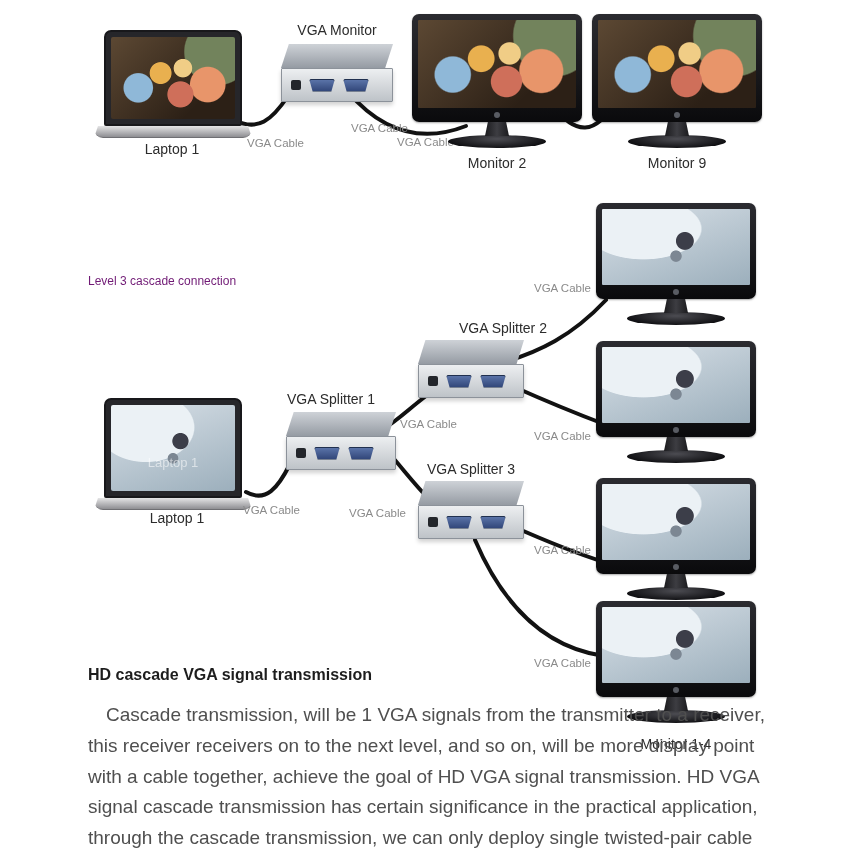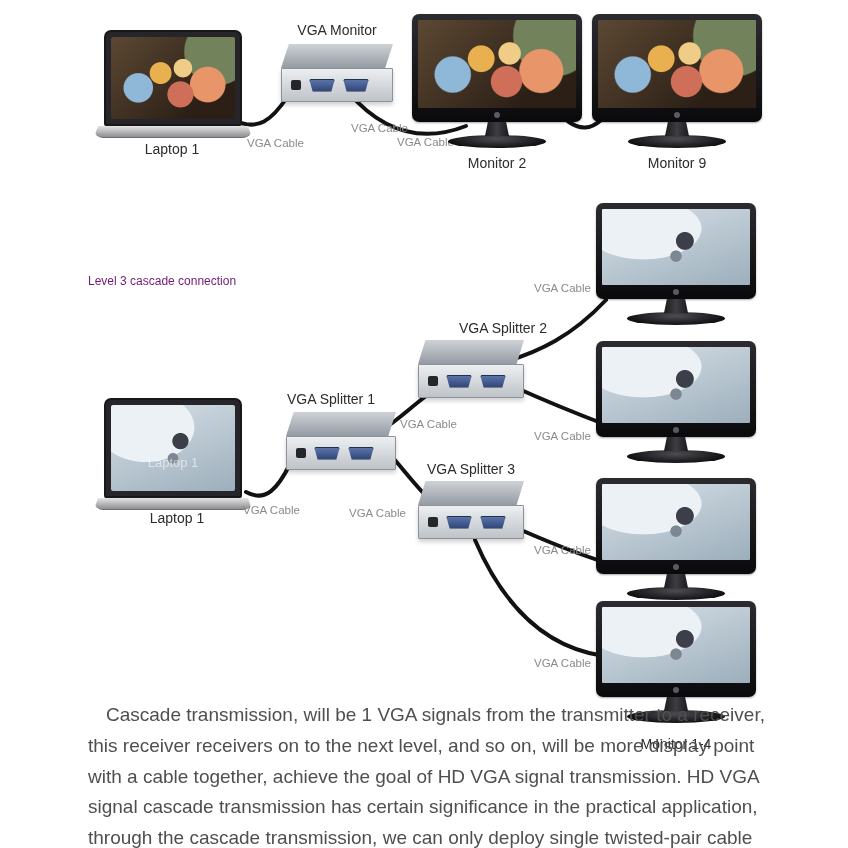"HD cascade VGA signal transmission" div.heading2 { html: none -> <div>HD cascade VGA signal transmission</div> }
